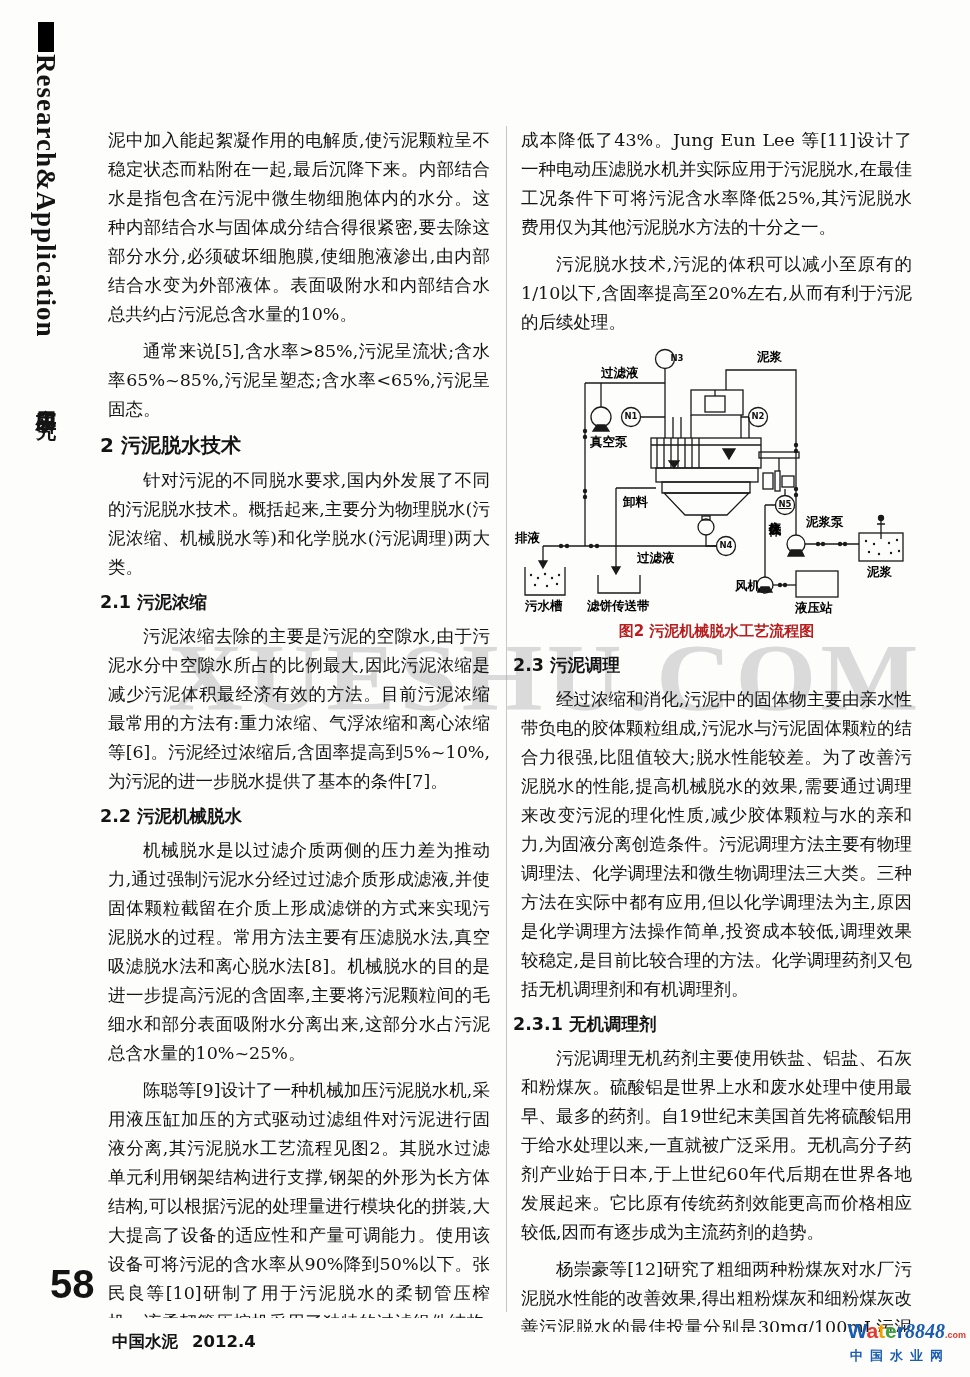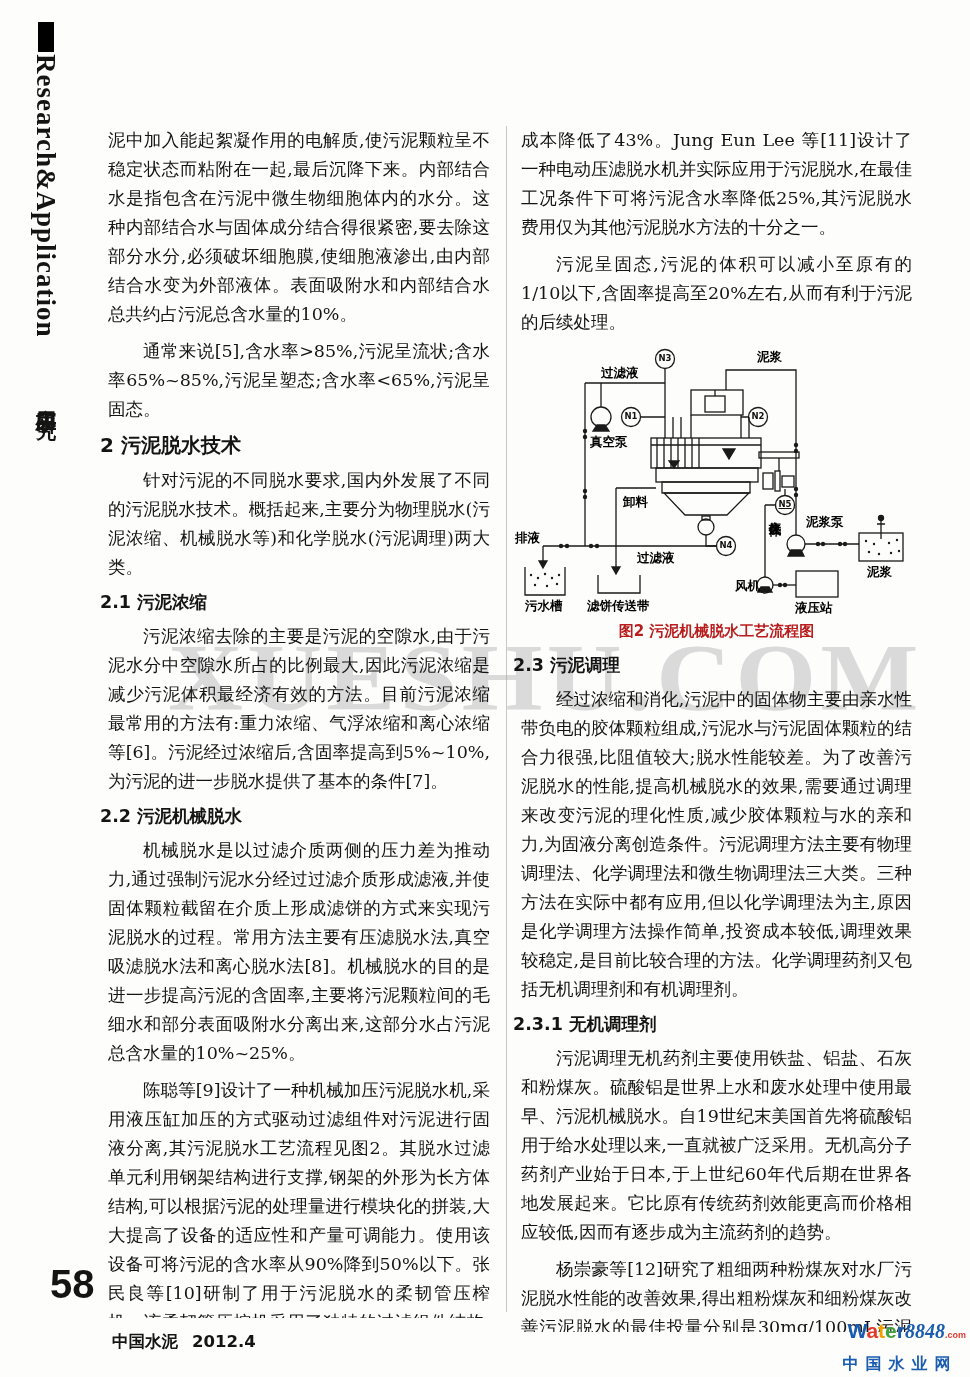"污泥呈固态,污泥的体积可以减小至原有的1/10以下,含固率提高至20%左右,从而" p.ind { text: 呈固态 -> 脱水技术 }
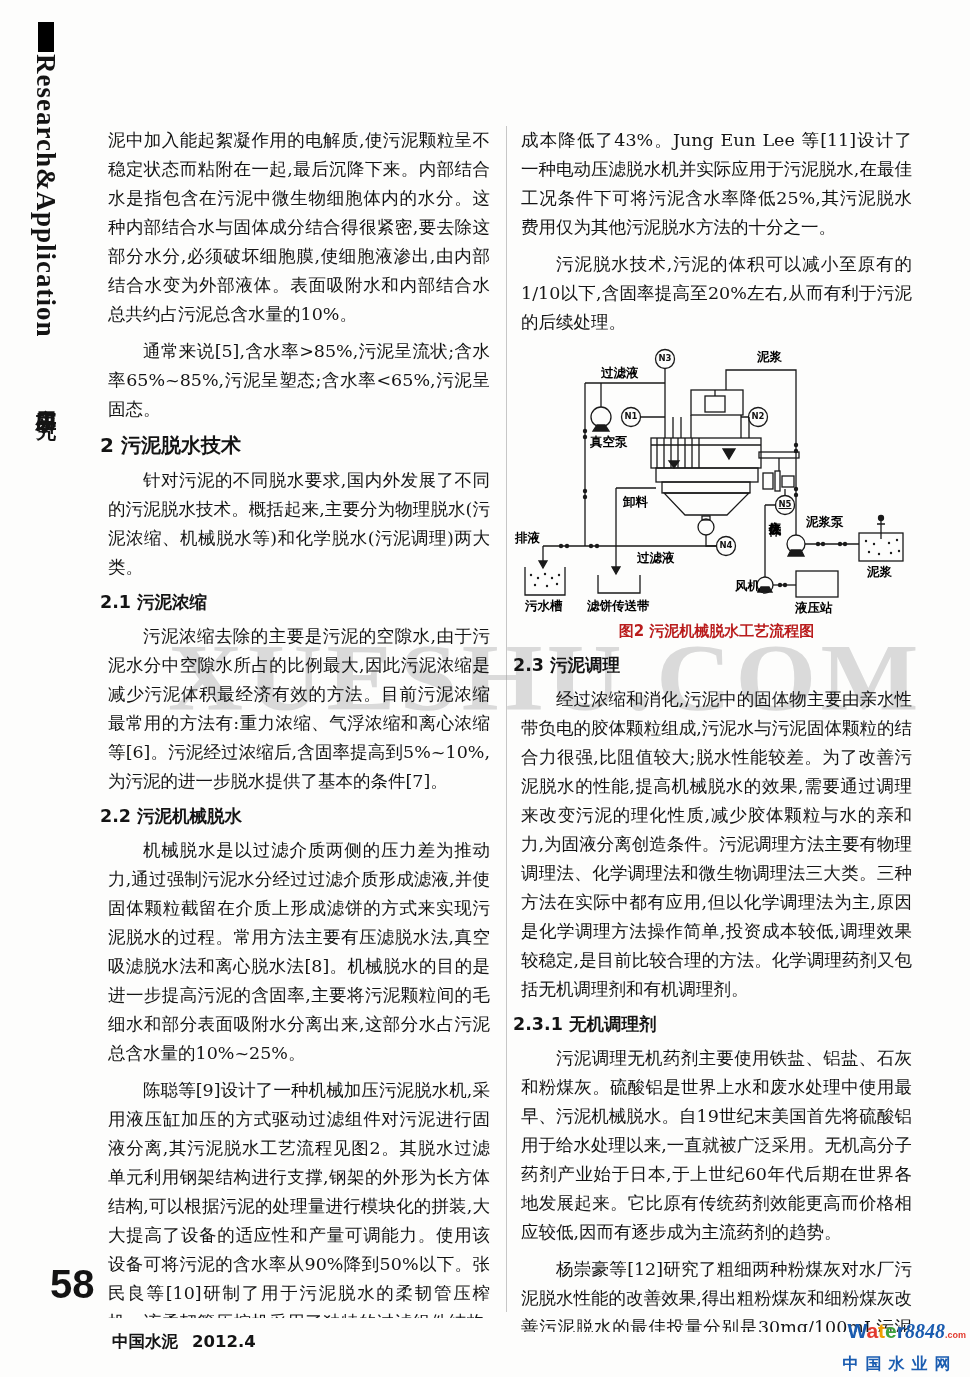"N3" span.nlabel { padding-left: none -> 12px }
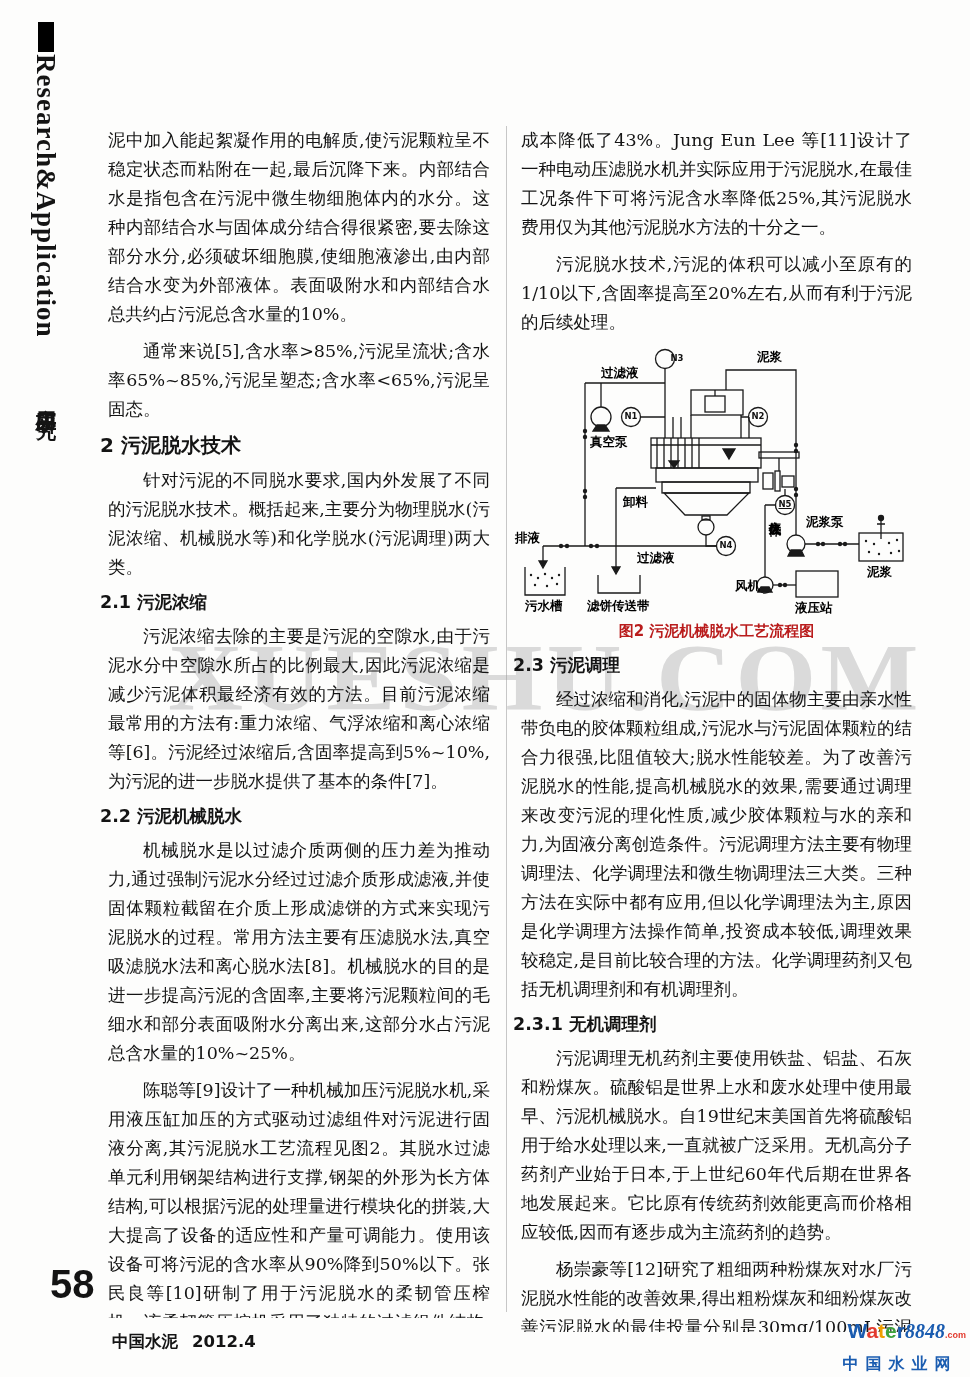"污泥调理无机药剂主要使用铁盐、铝盐、石灰和粉煤灰。硫酸铝是世界上水和废水处理中使" p.ind { text: 污泥机械脱水 -> 最多的药剂 }
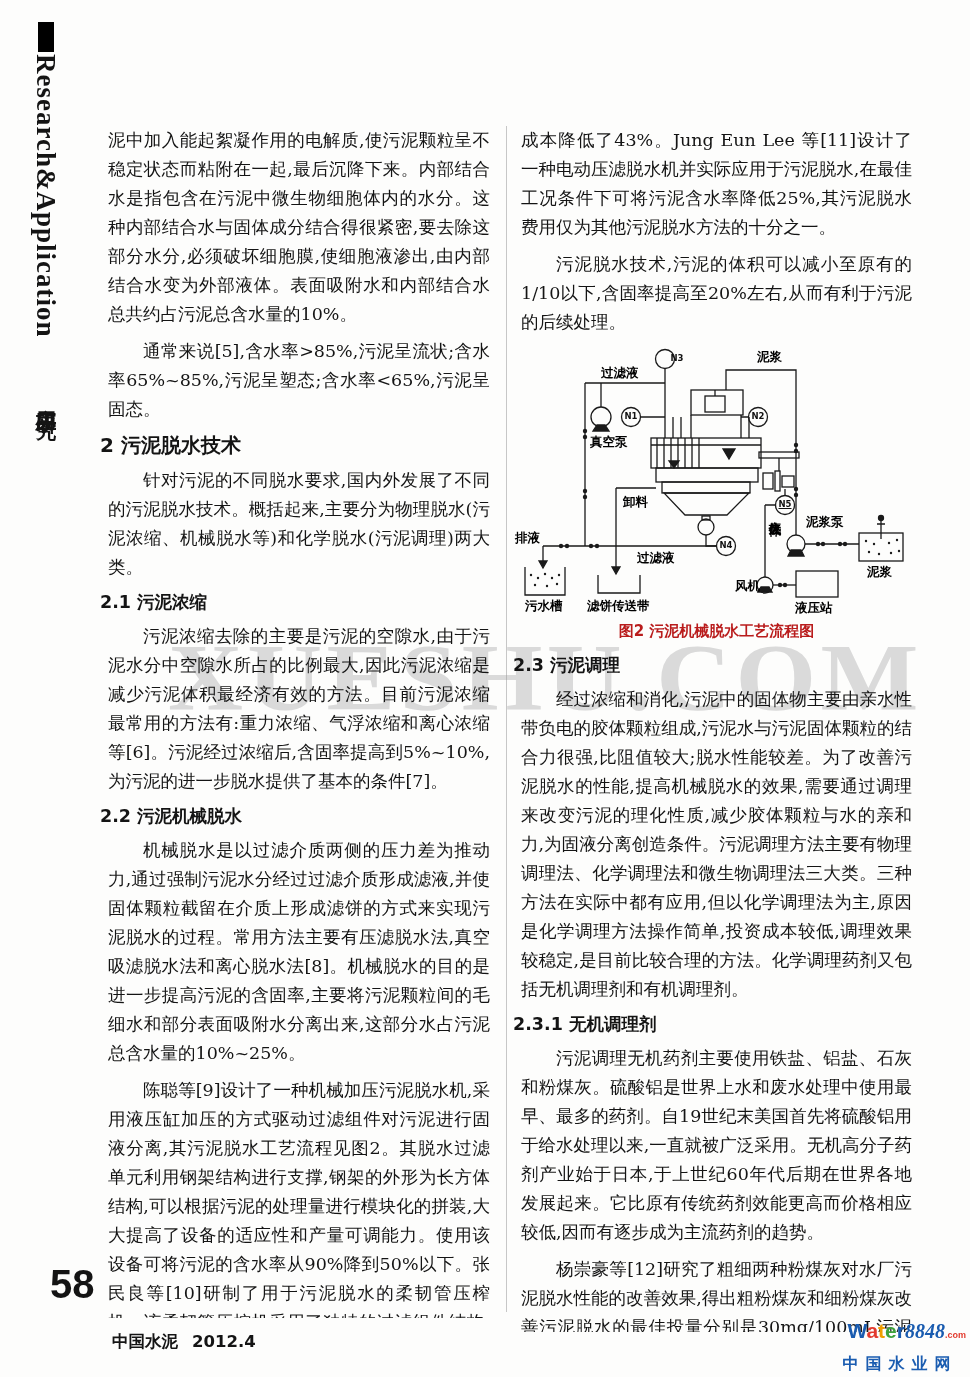"中国水业网" .logo-line2 { font-size: 16px -> 13px; margin-top: 8px -> 1px }
